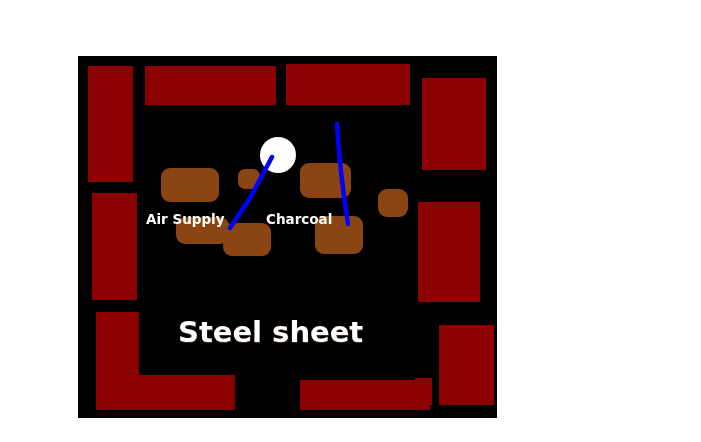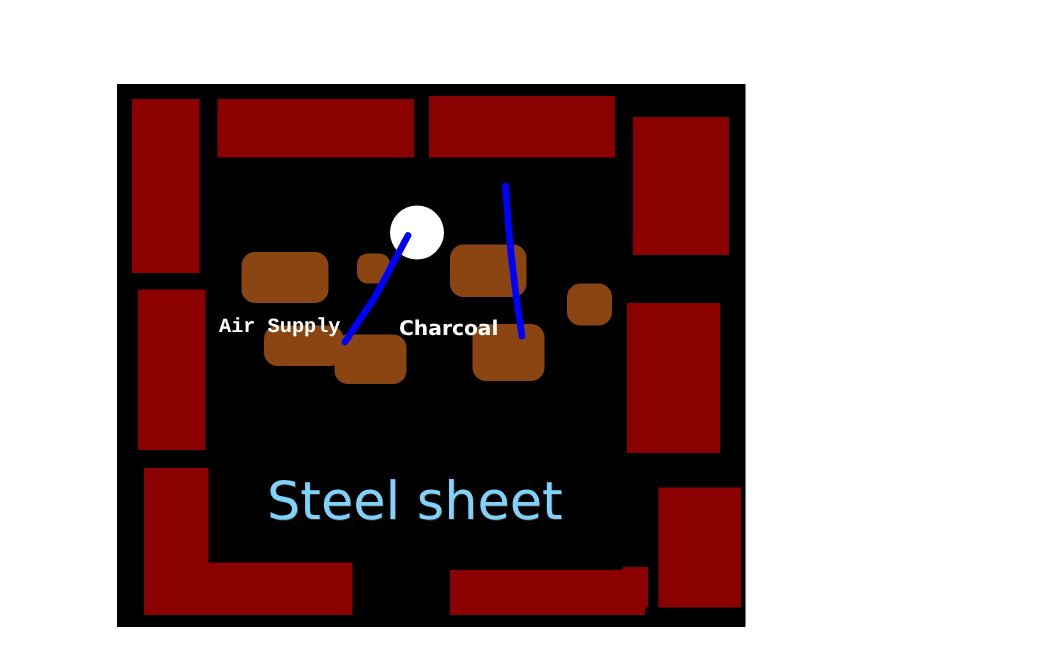"Air Supply" #label-air-supply { font-family: Liberation Mono, monospace -> none }
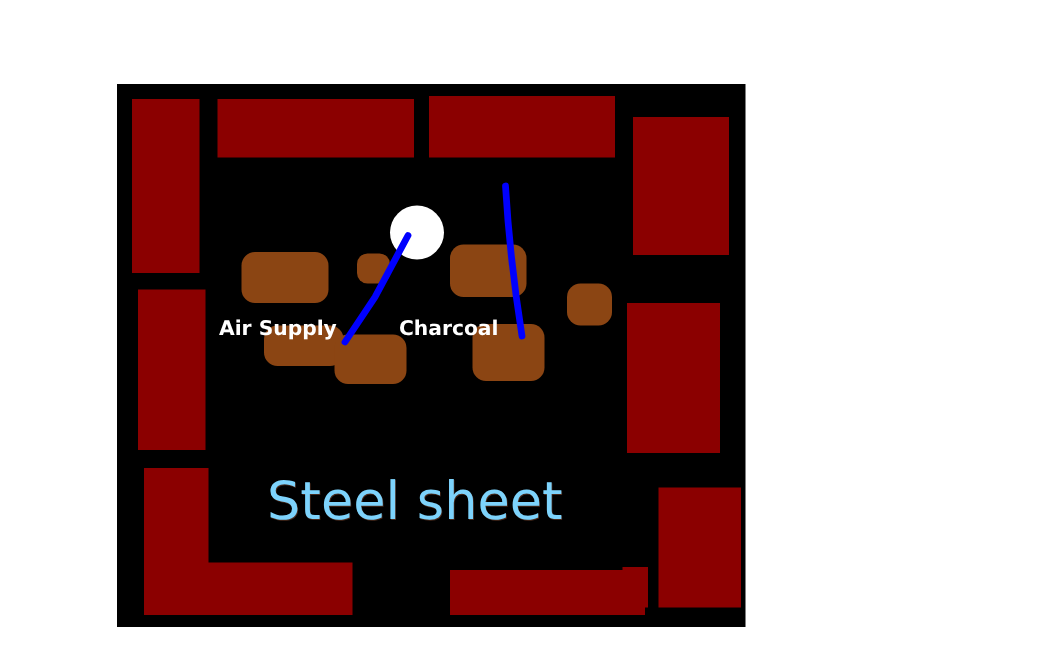"Steel sheet" #label-steel-sheet { color: #7dd3fc -> #ffffff; font-size: 35px -> 29px; font-weight: normal -> bold }
